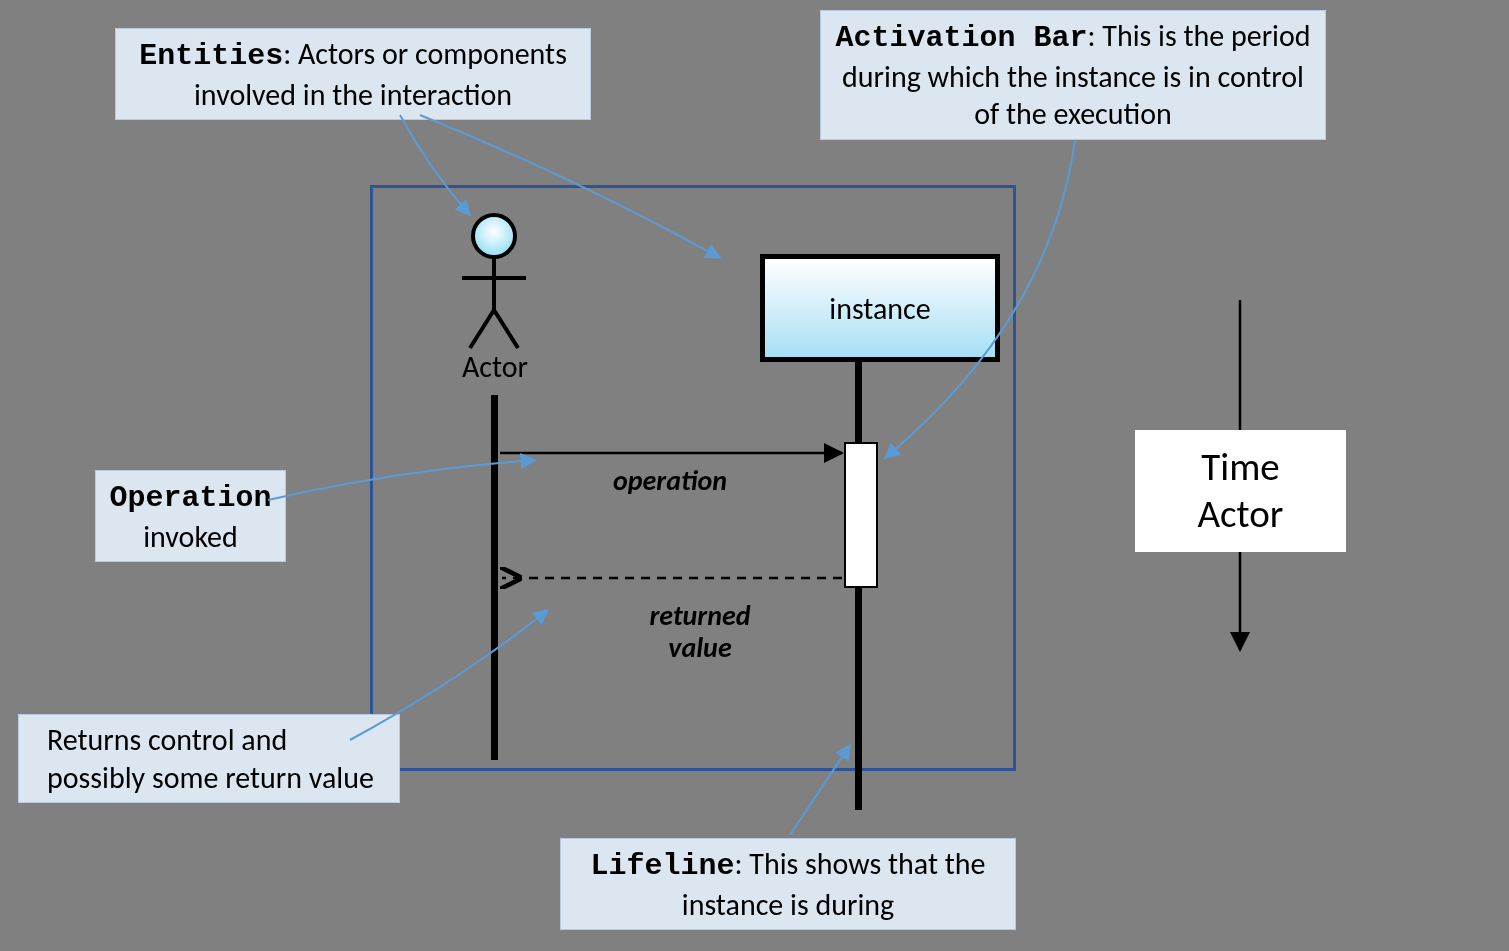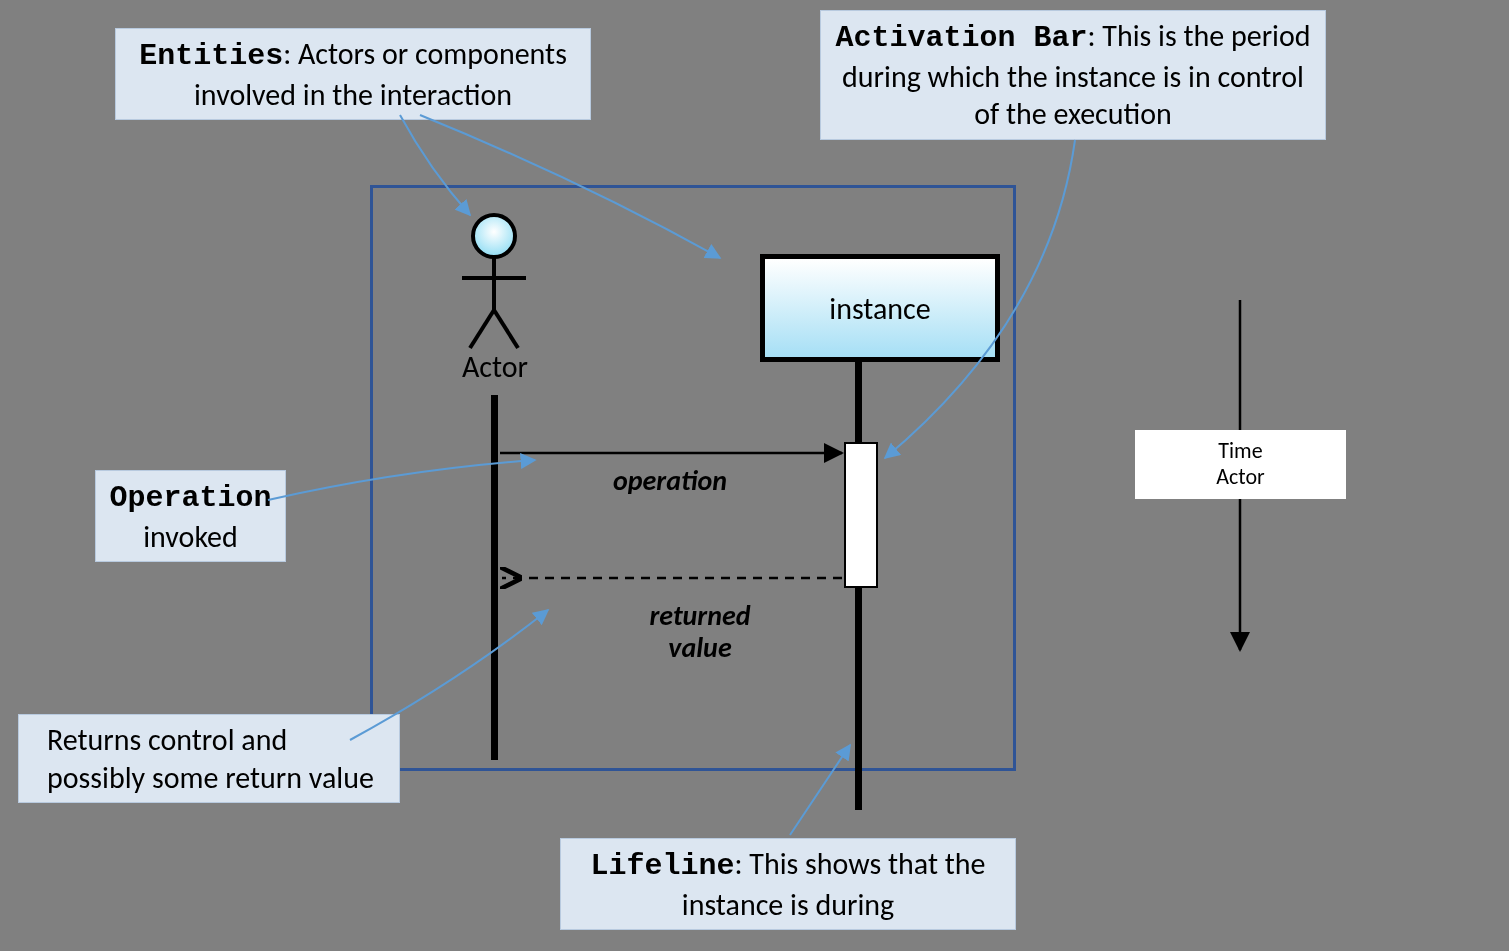"Time" .timebox { font-size: 22px -> 39px; padding: 8px 18px -> 14px 18px }
